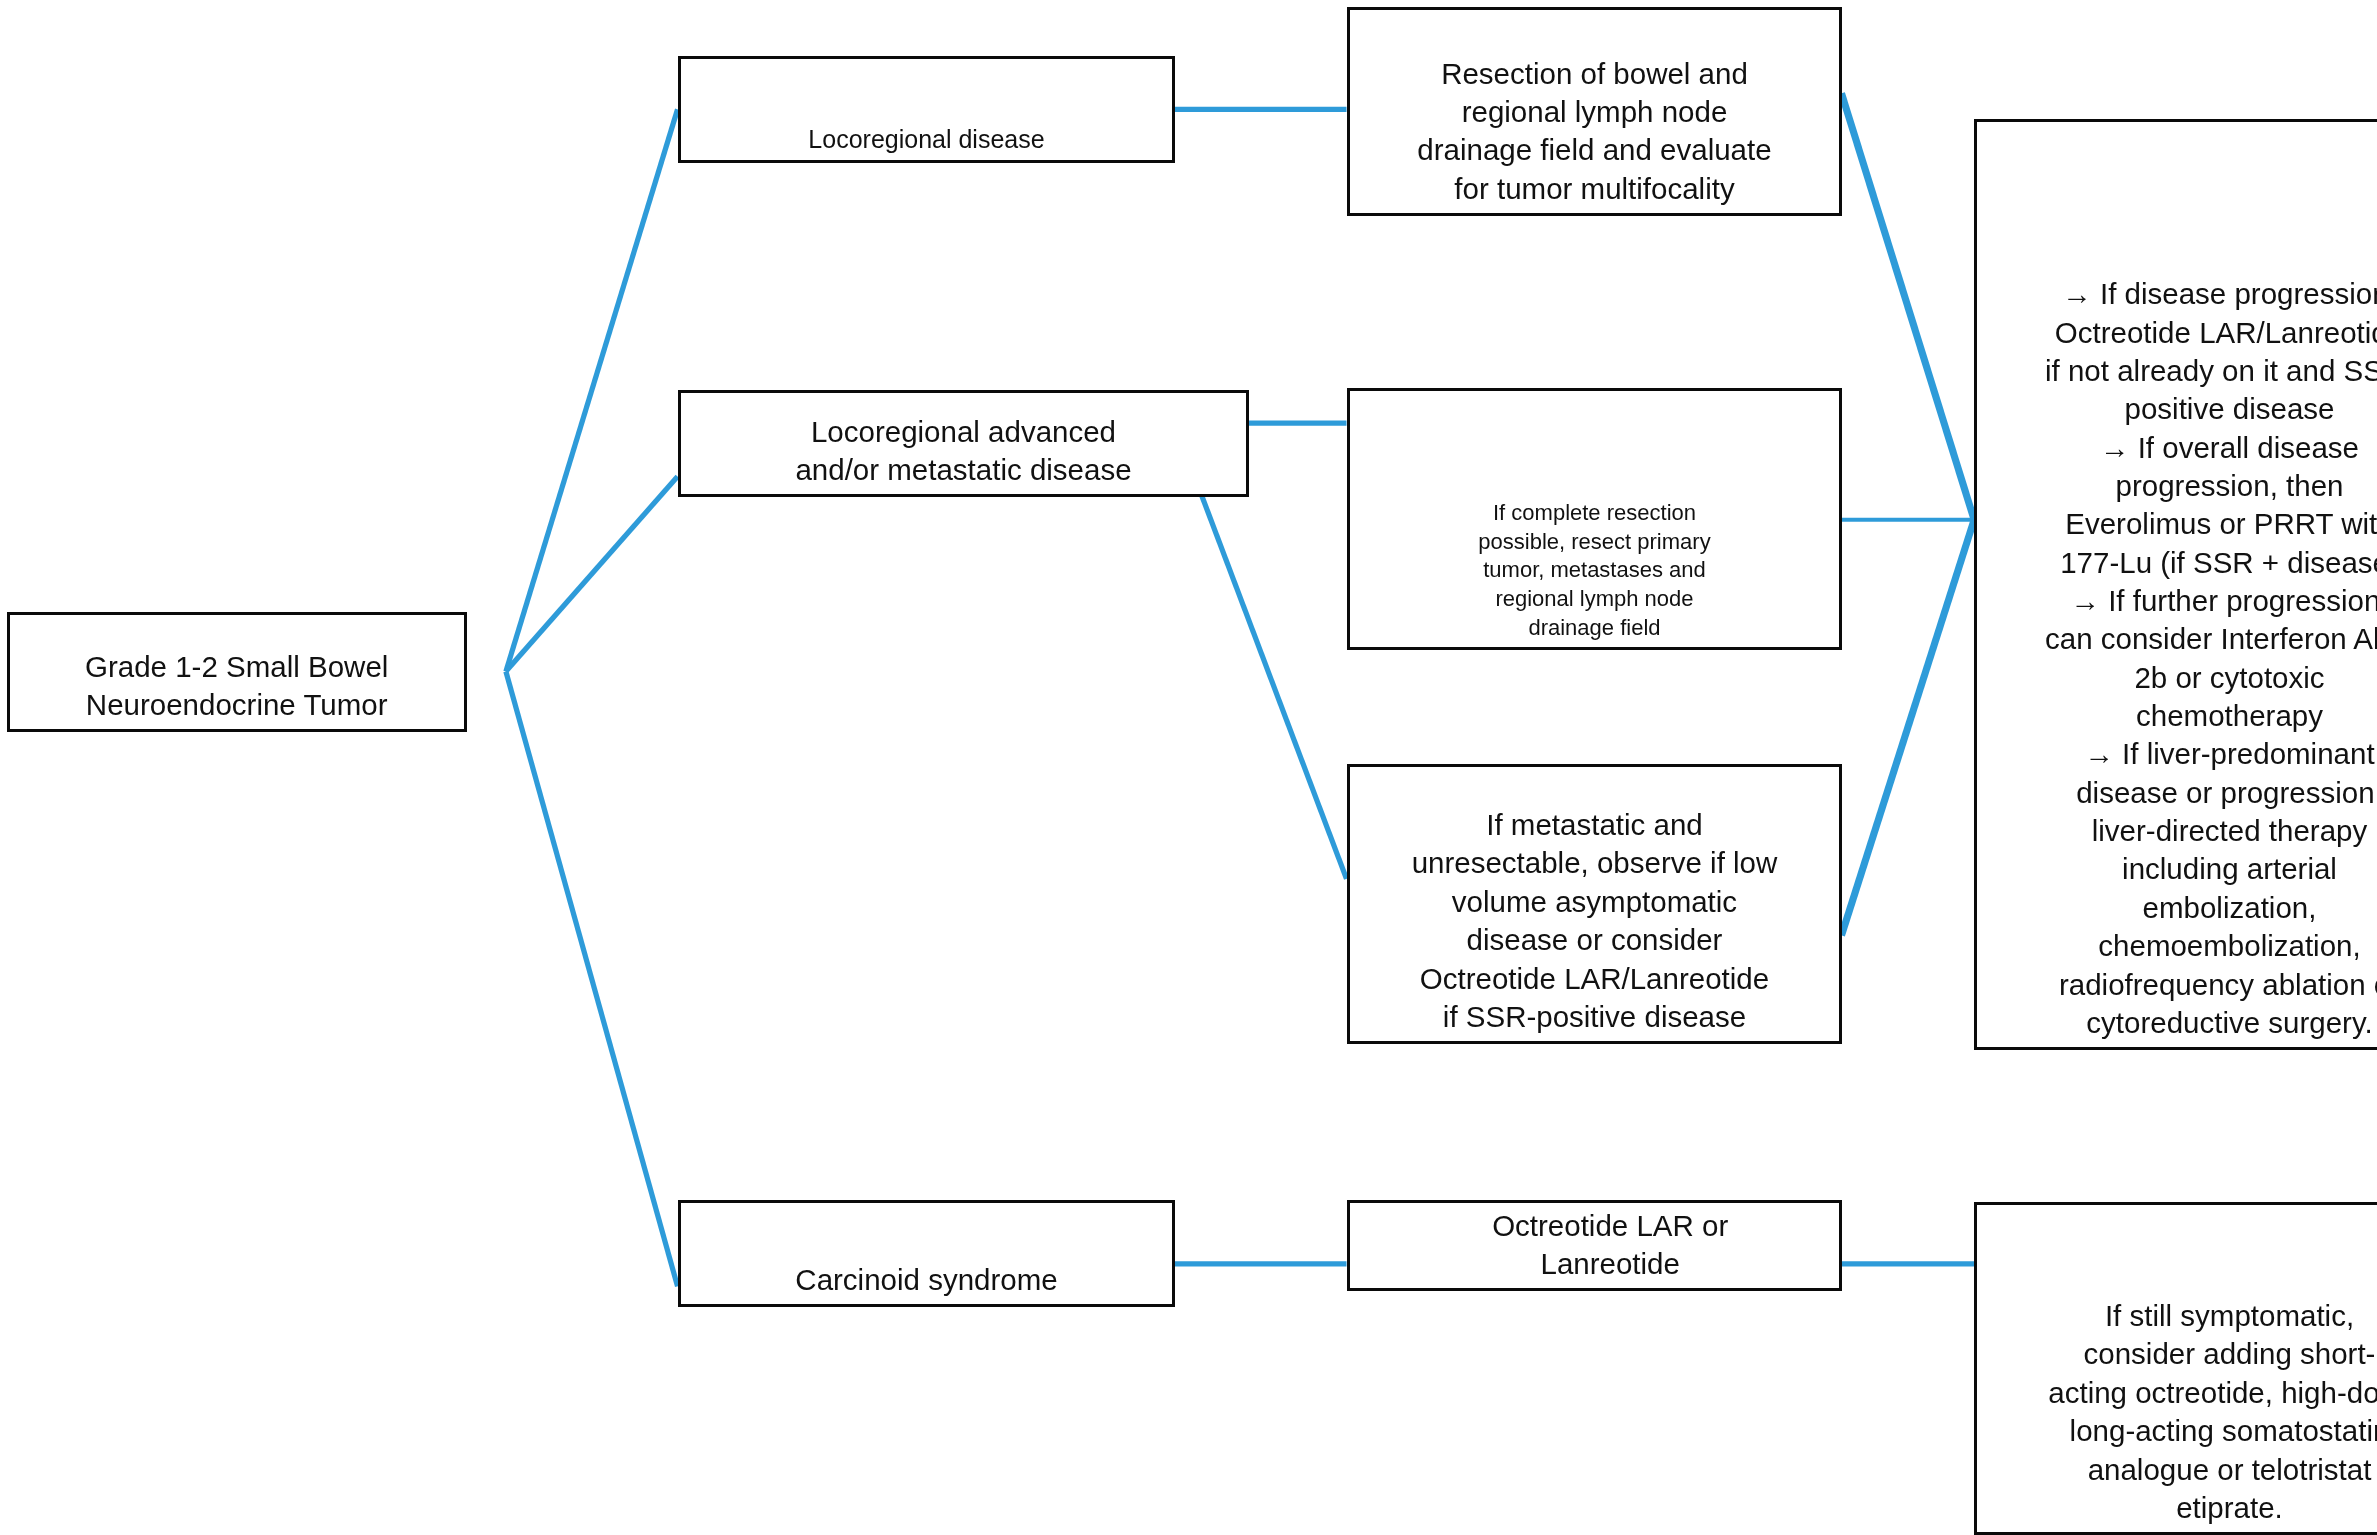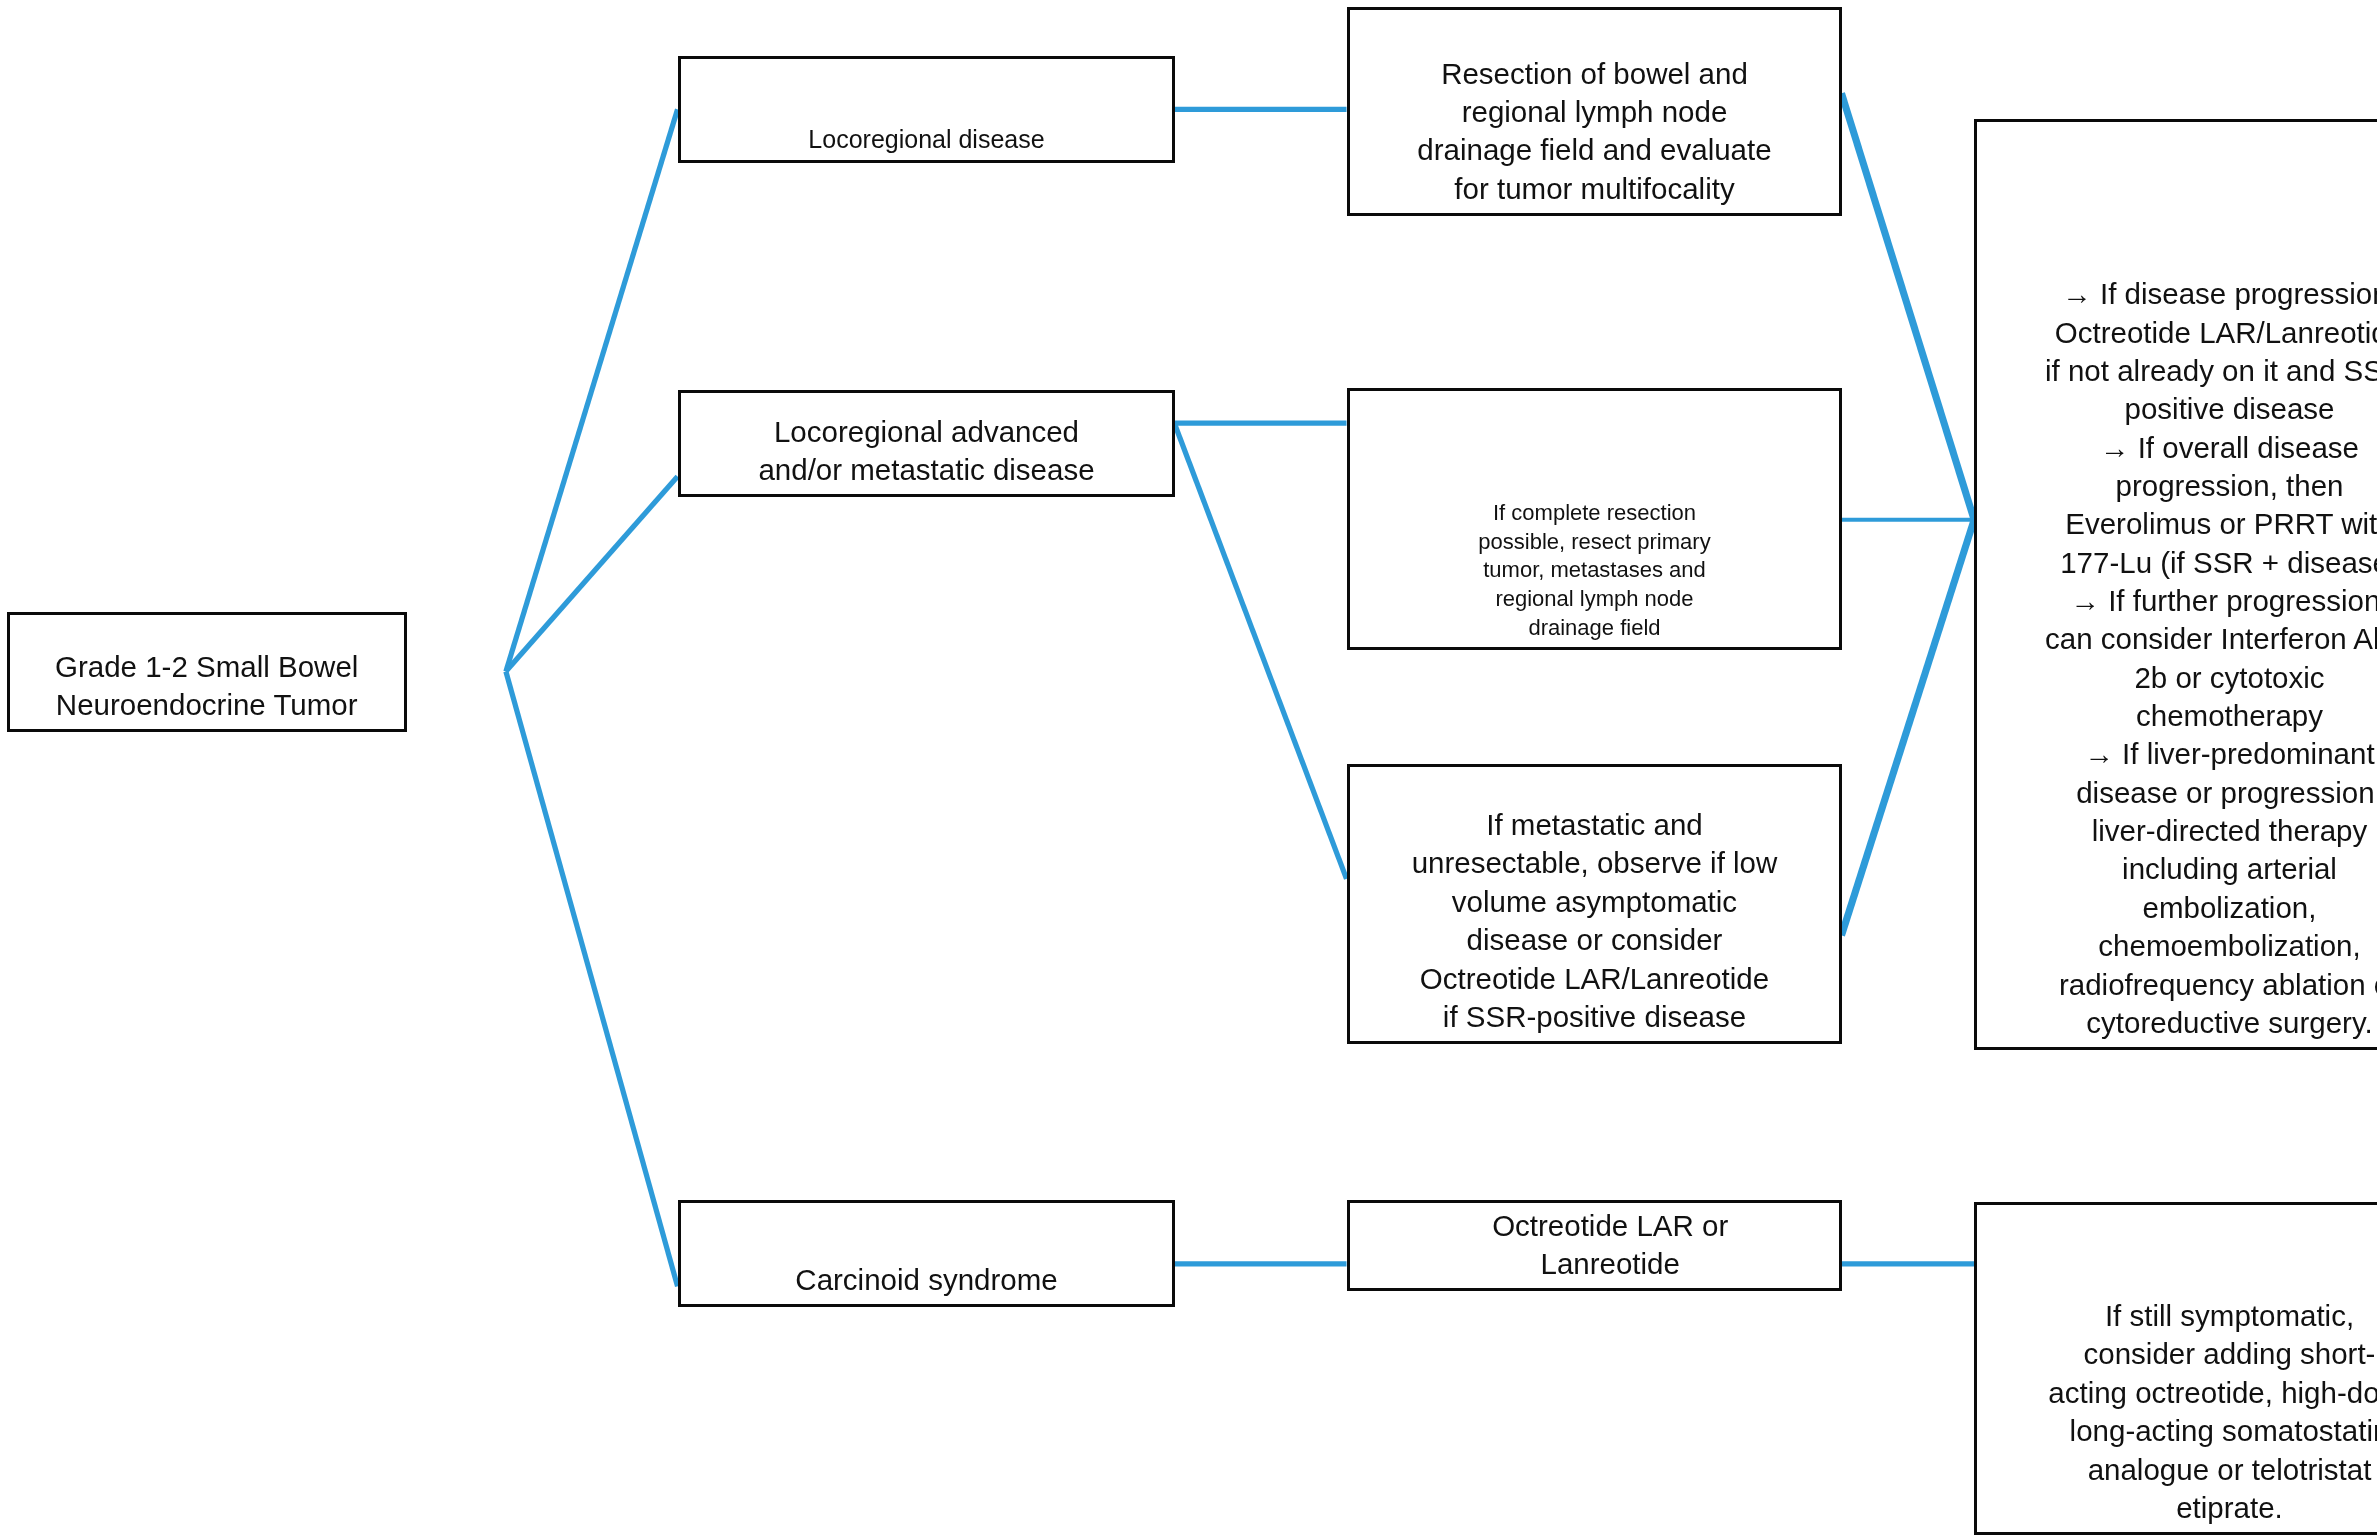"Locoregional advanced" #n-advmet { width: 497px -> 571px }
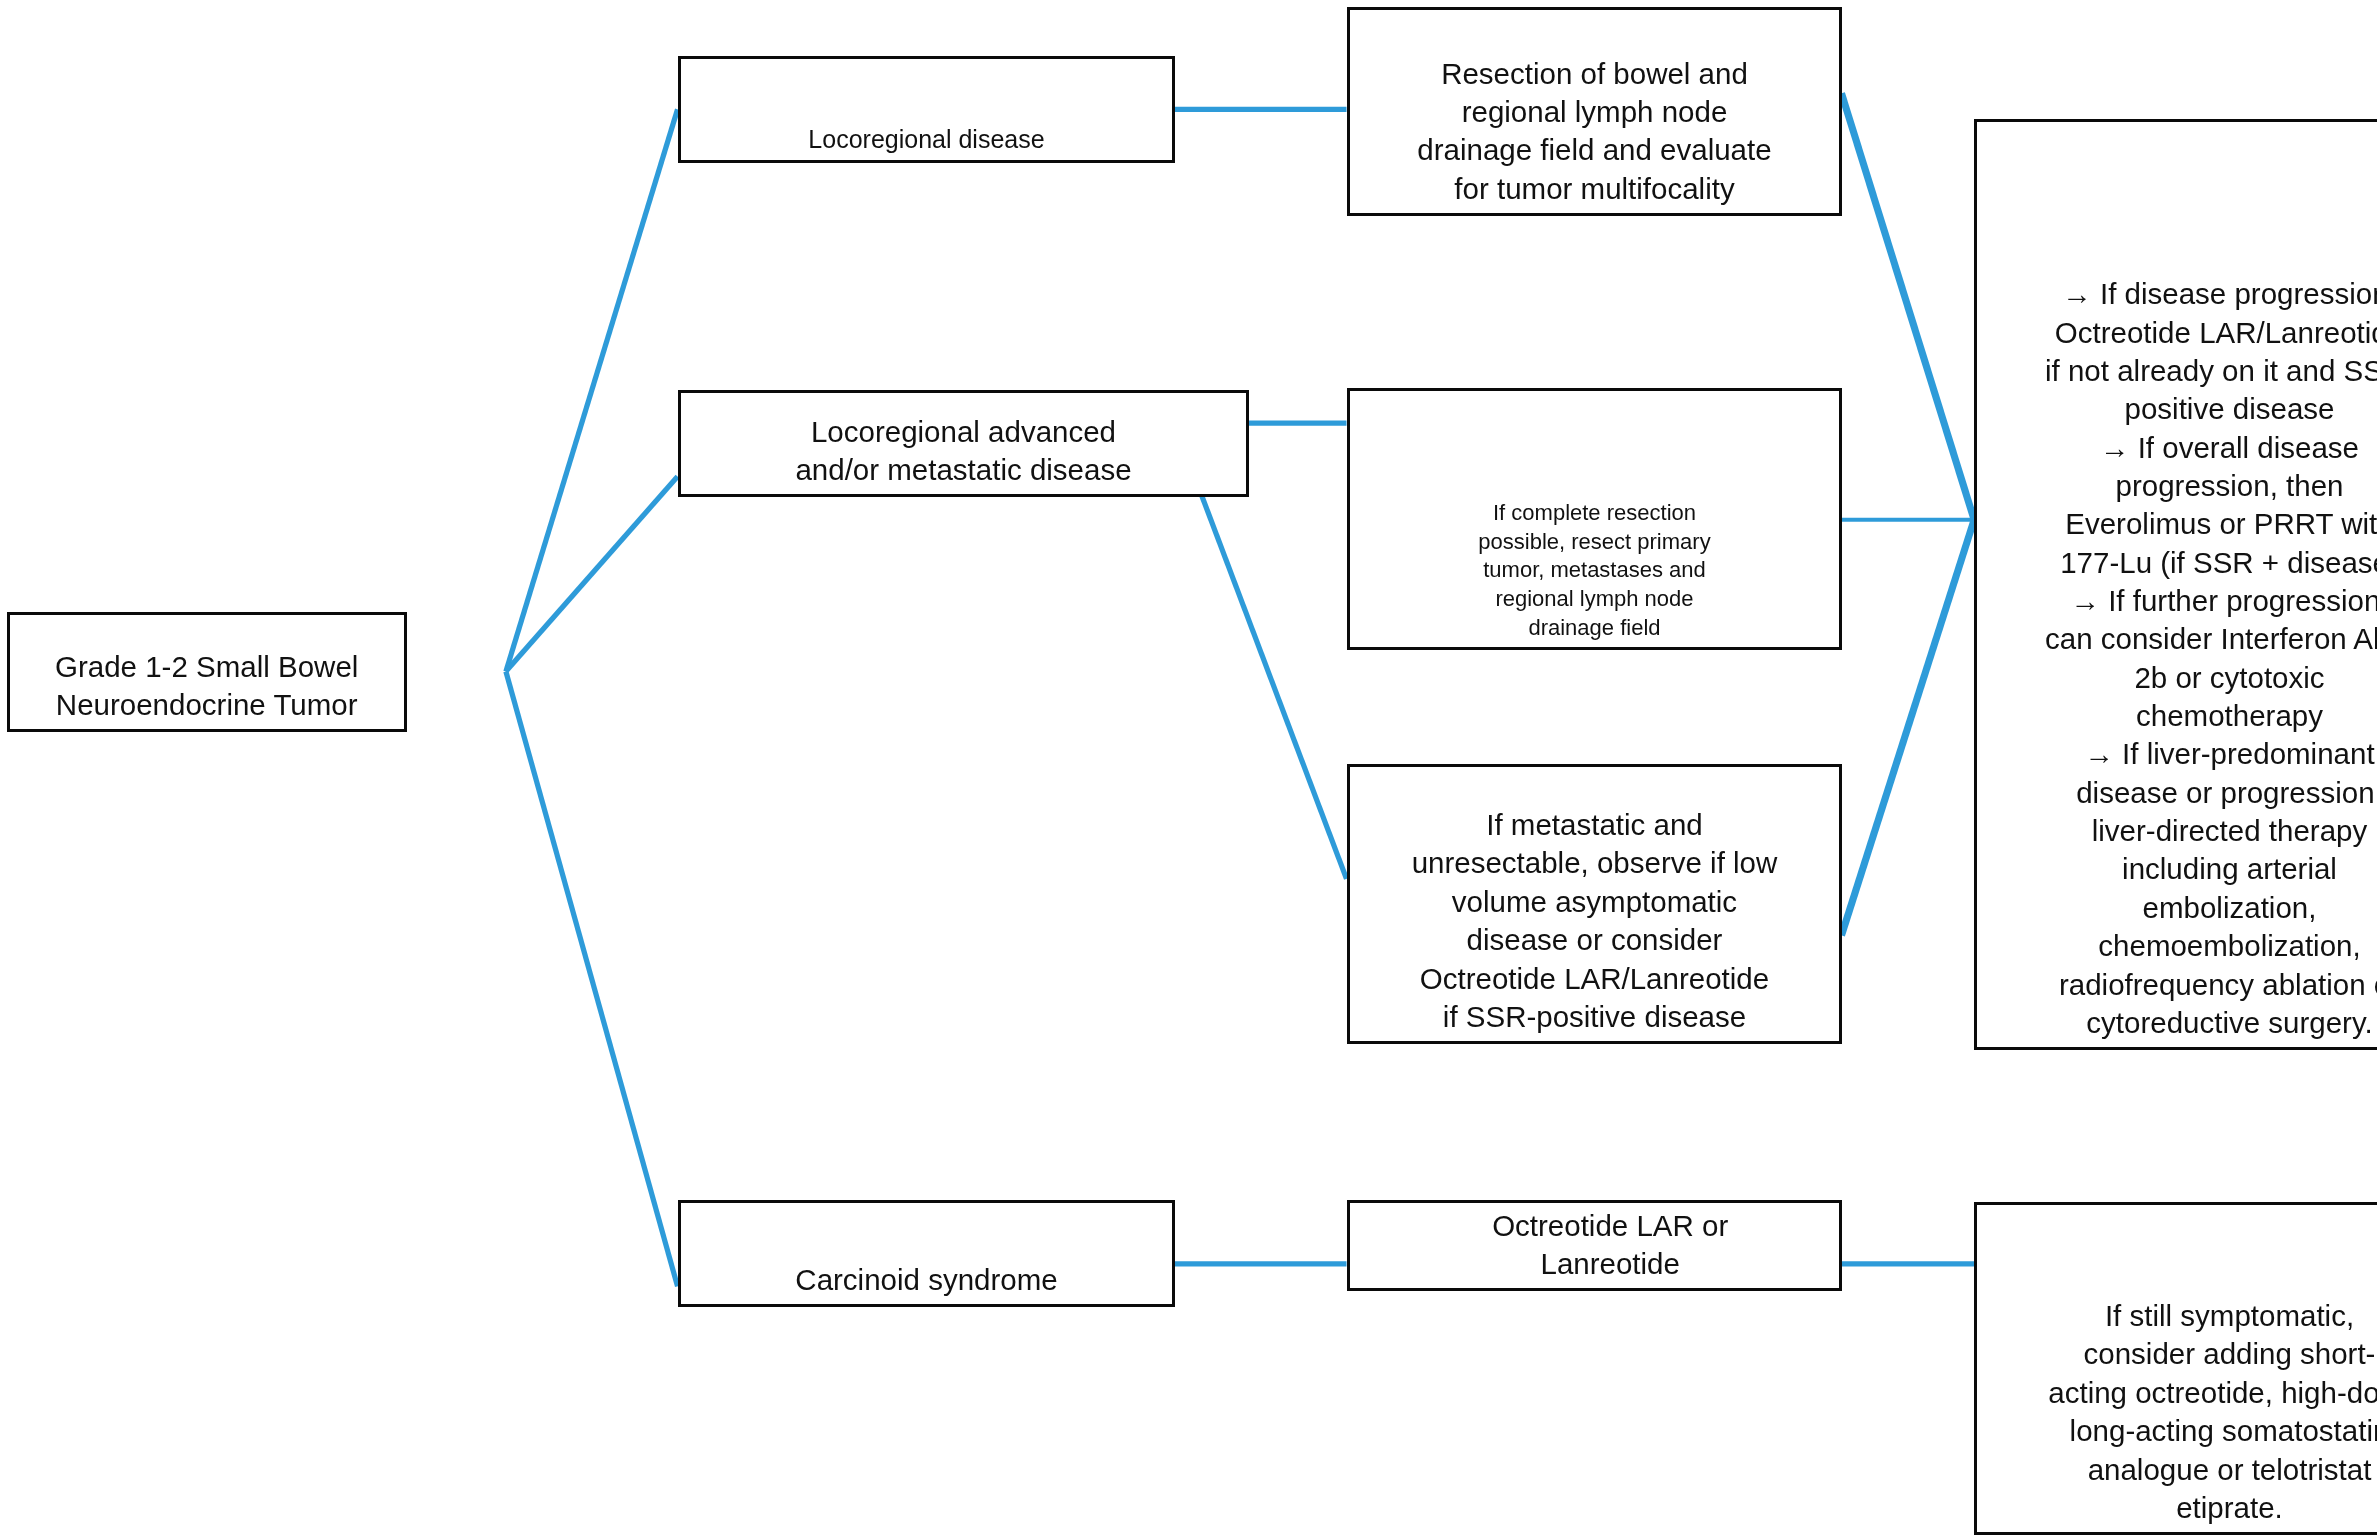"Grade 1-2 Small Bowel" #n-root { width: 400px -> 460px }
